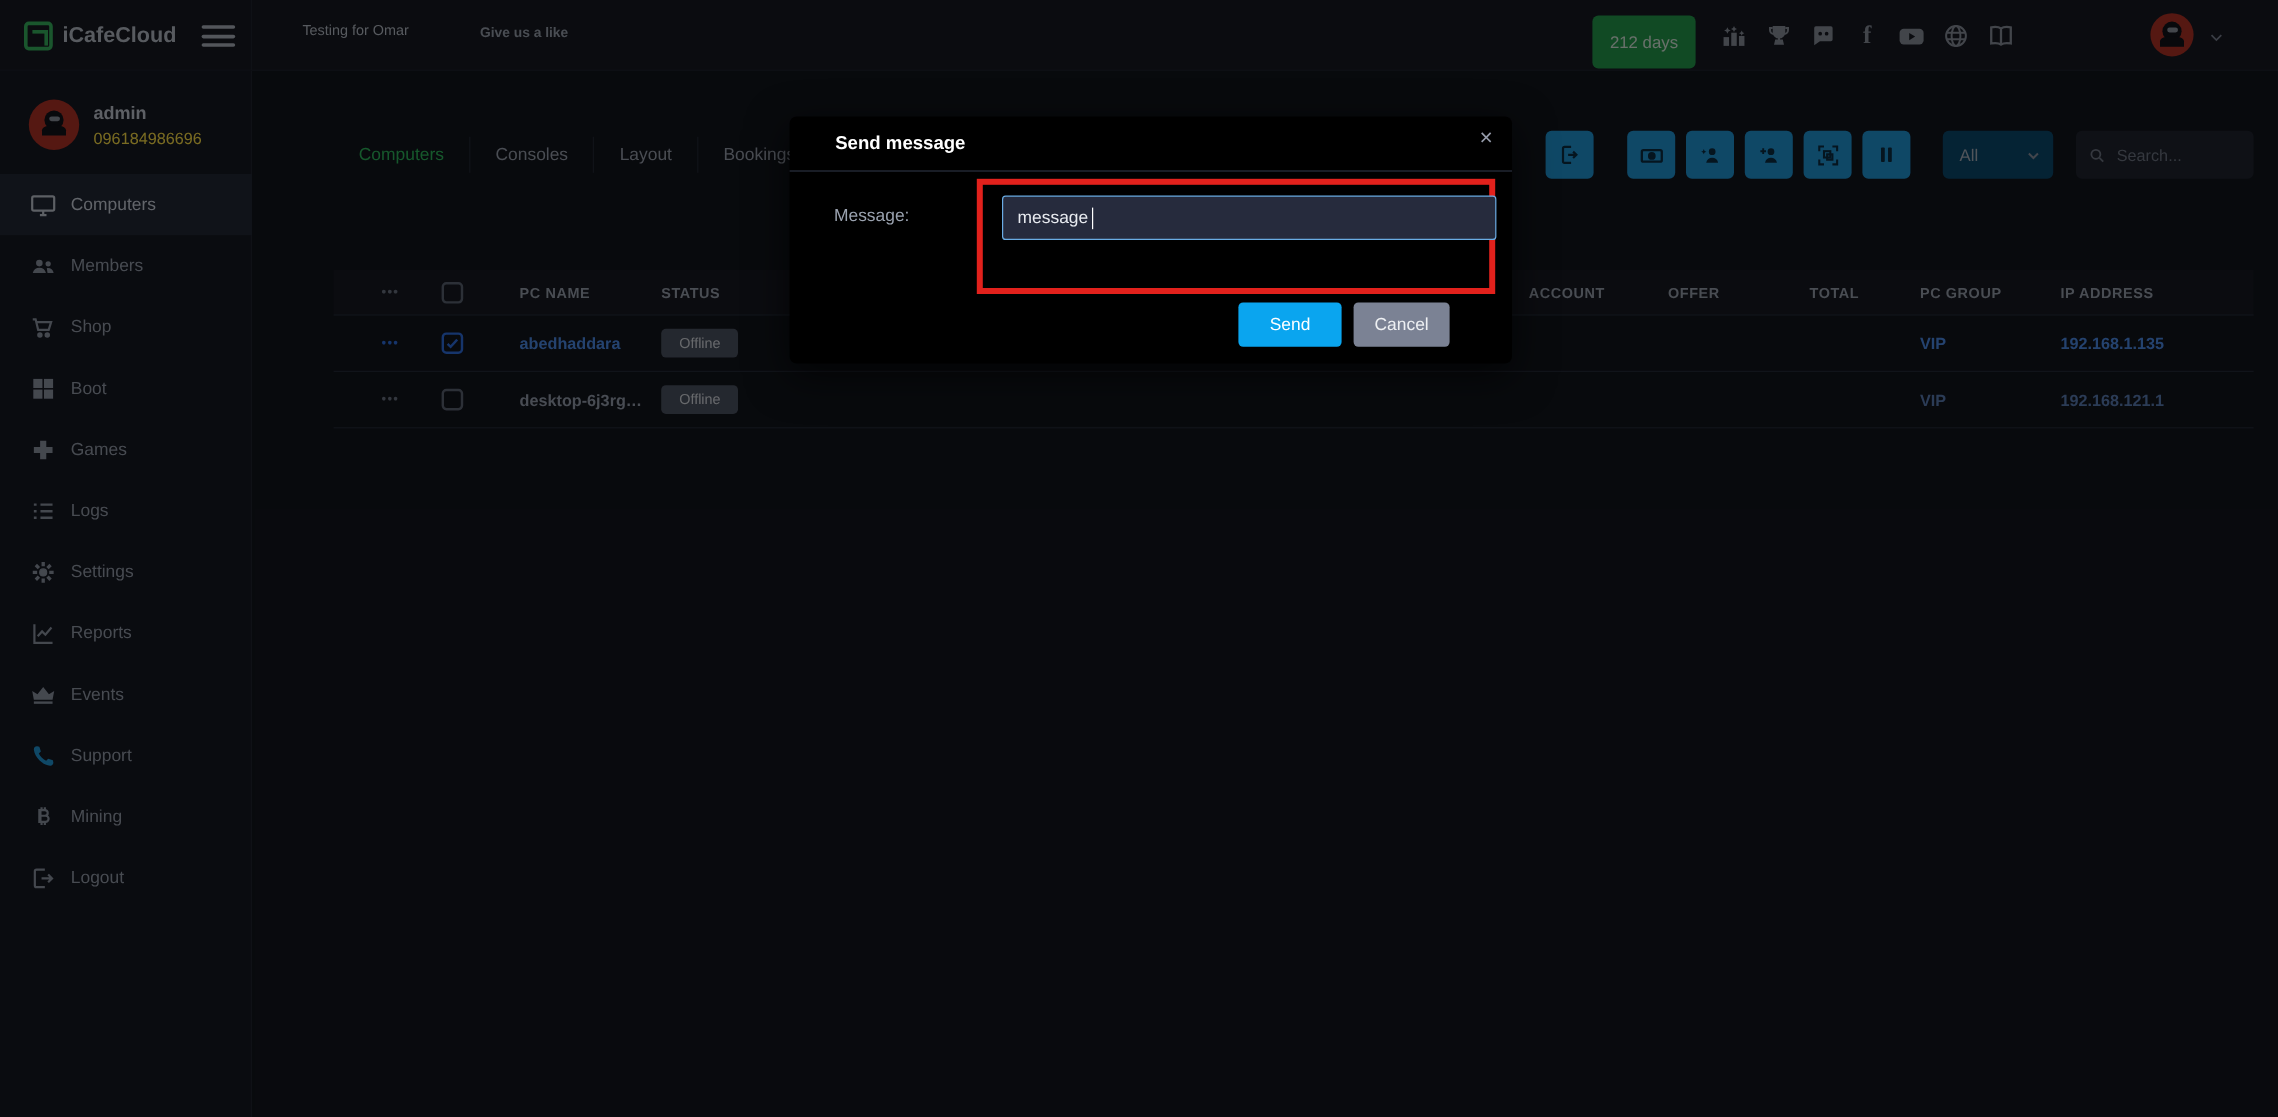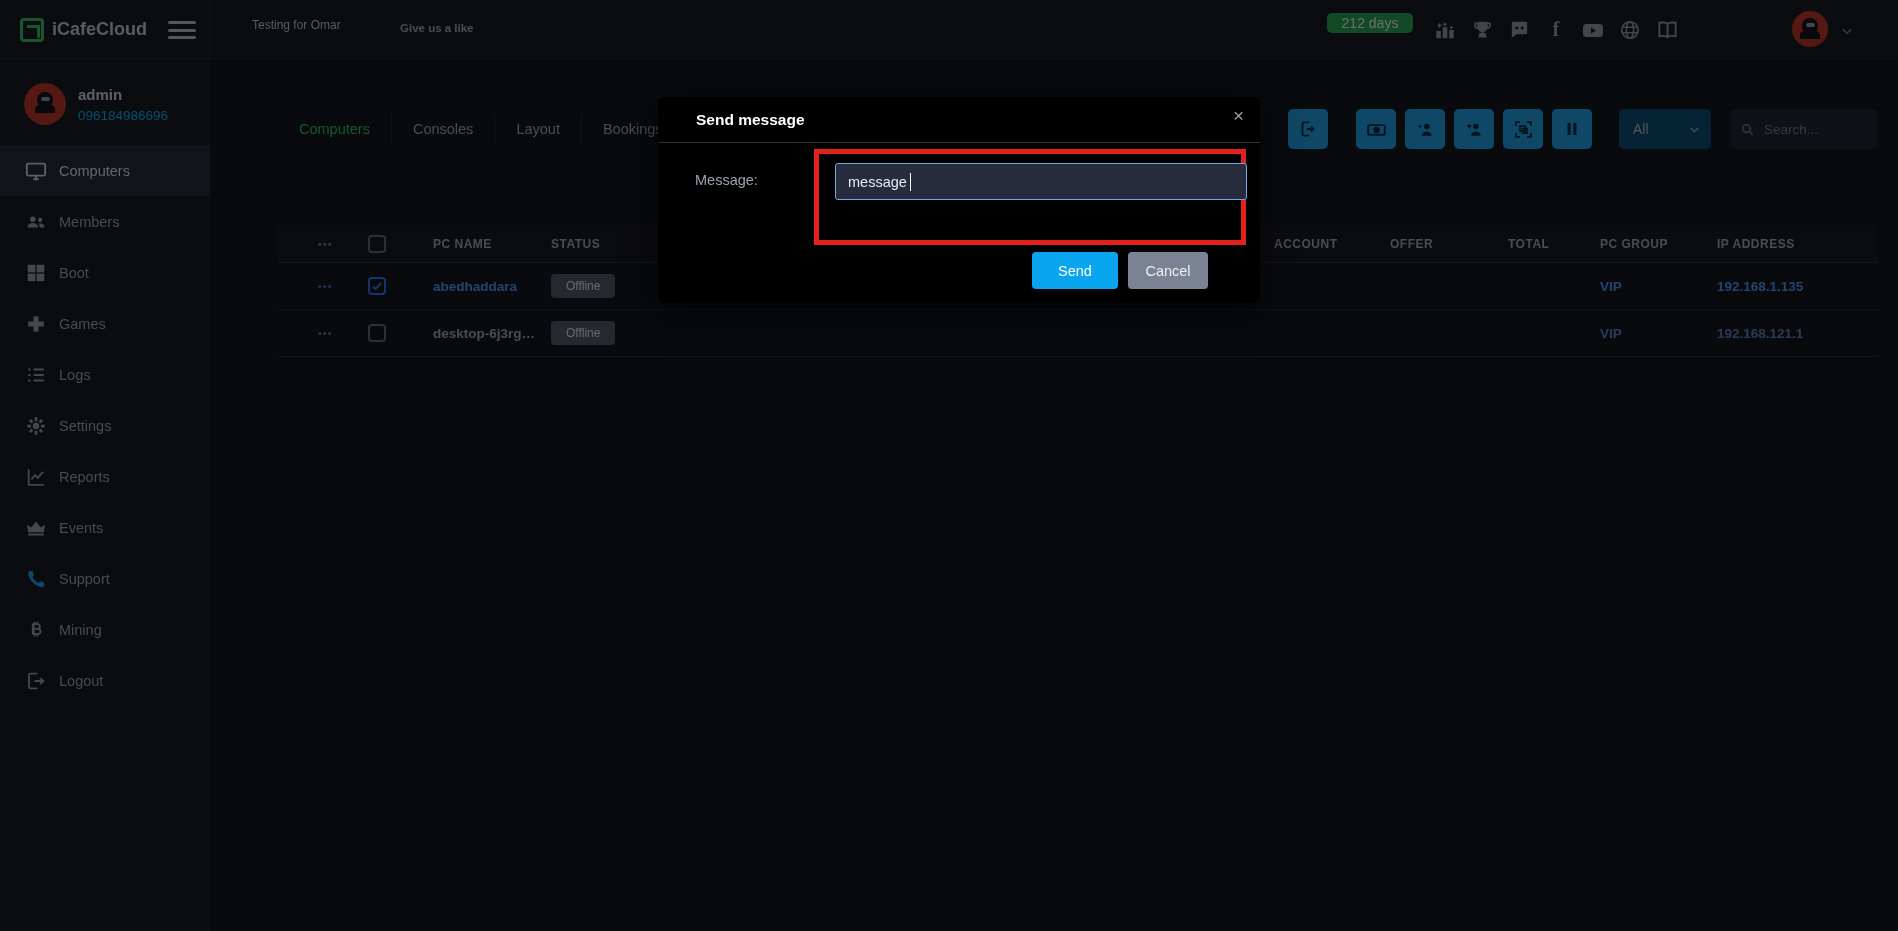"212 days" .days-badge { height: 20px -> 44px }
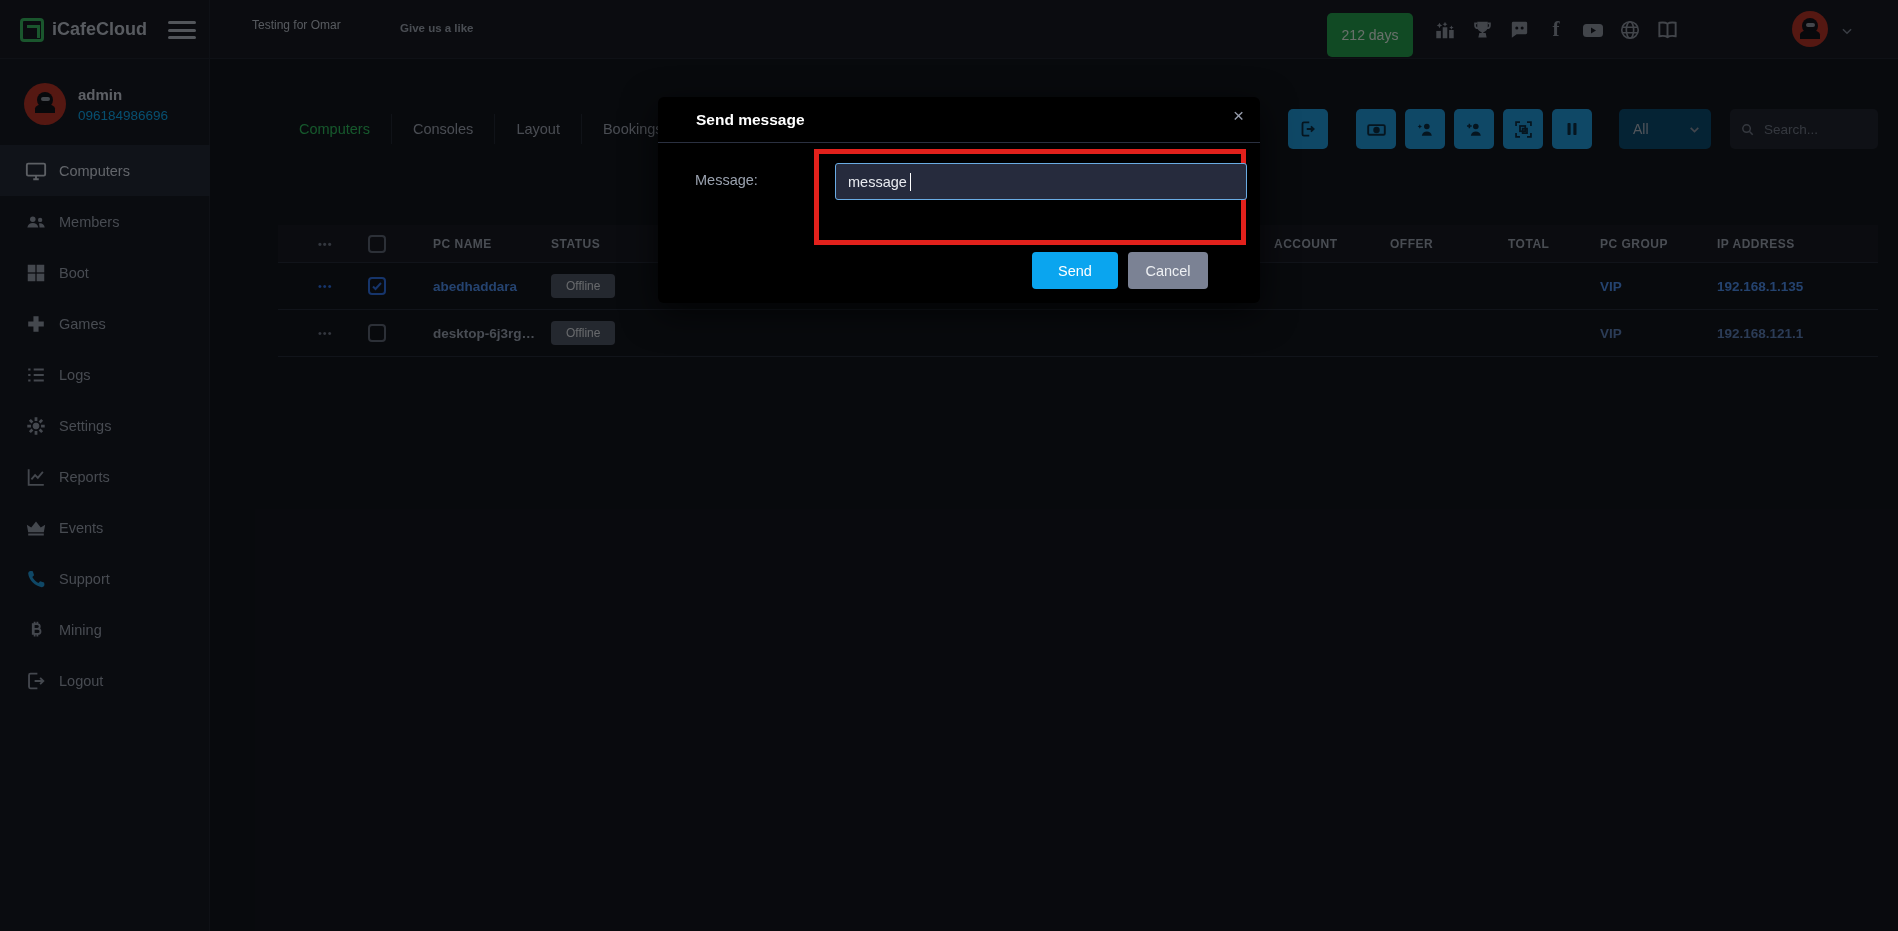"096184986696" .pid { color: #0ea5e9 -> #fde047 }
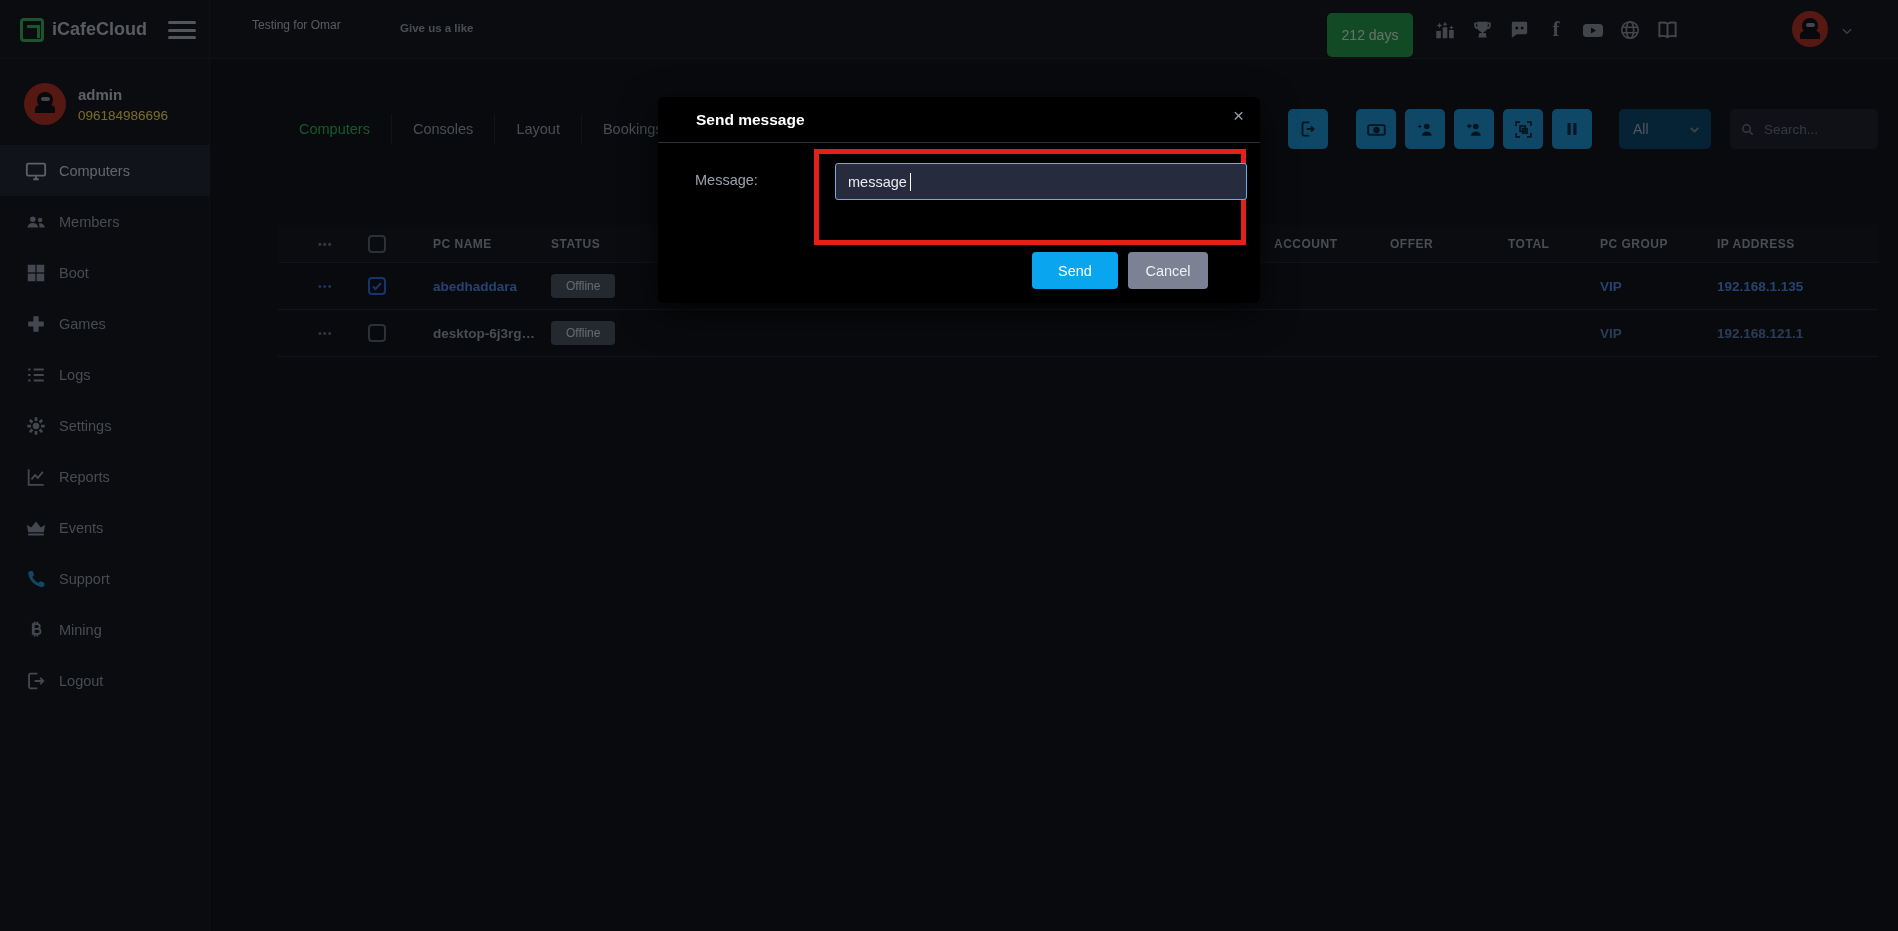"Shop" div.mitem { html: none -> <div> <span> <svg> <path></path> <circle></circle> <circle></circle> </svg> </span> <span>Shop</span> </div> }
